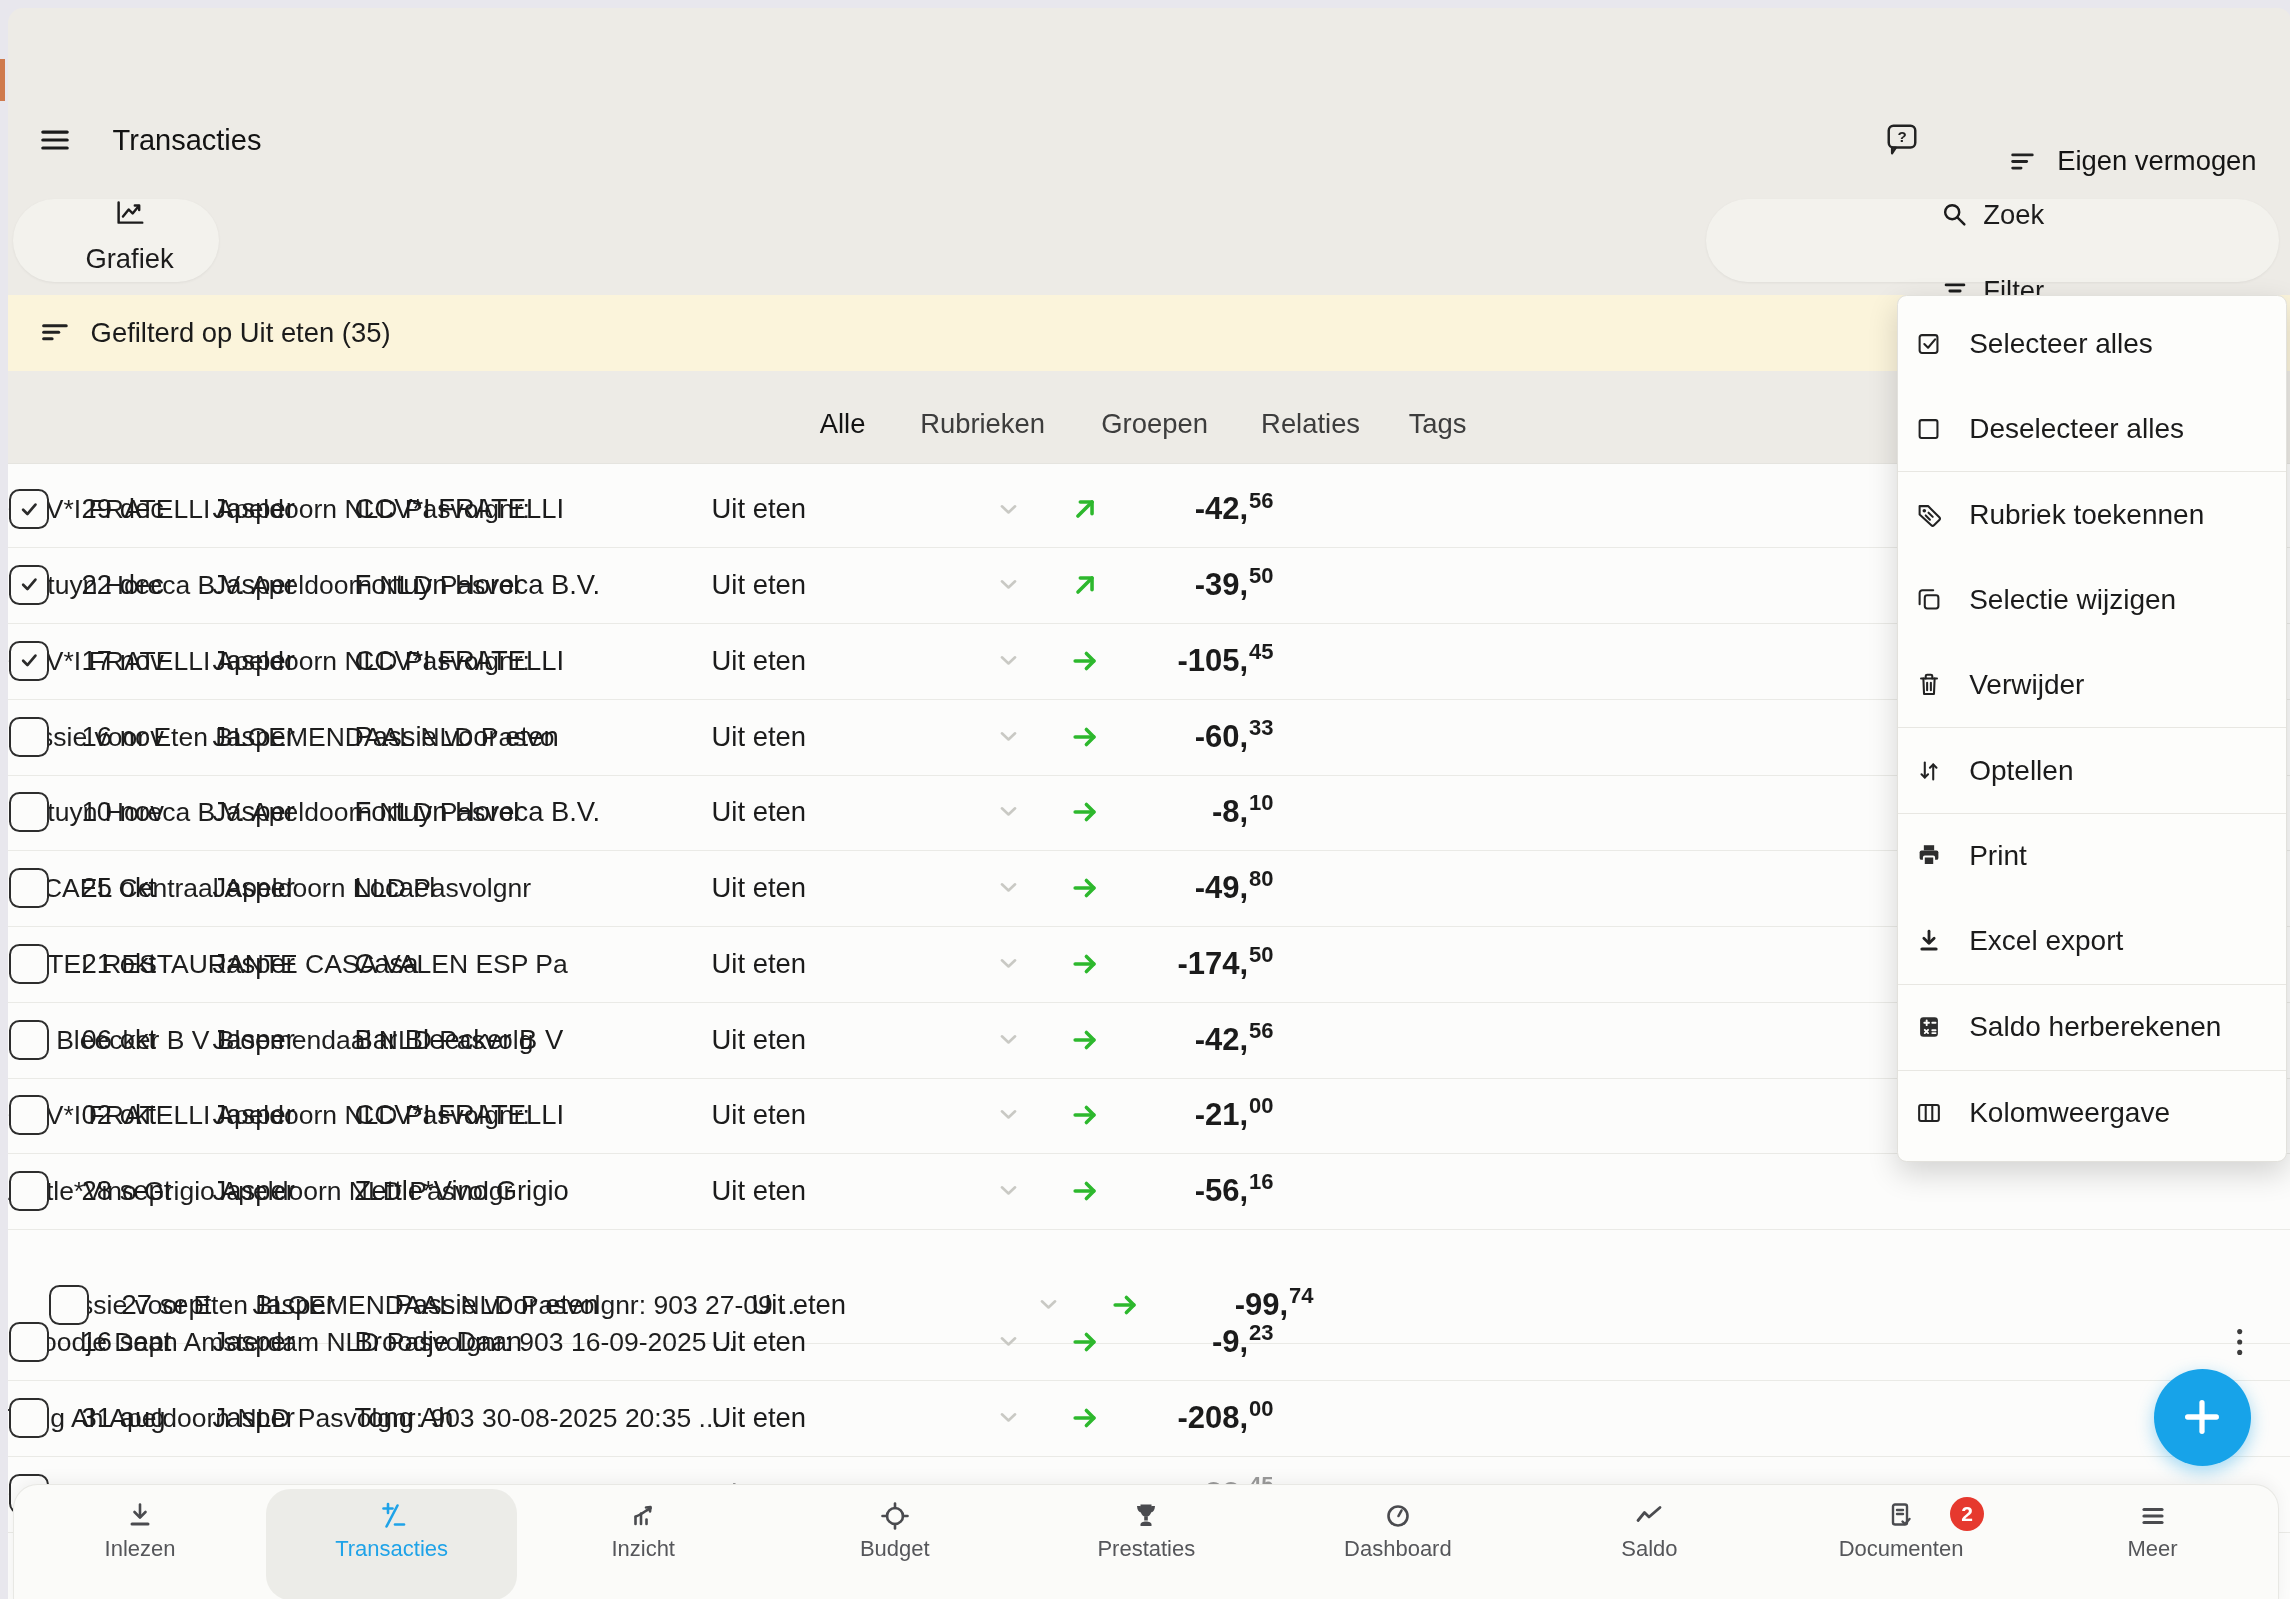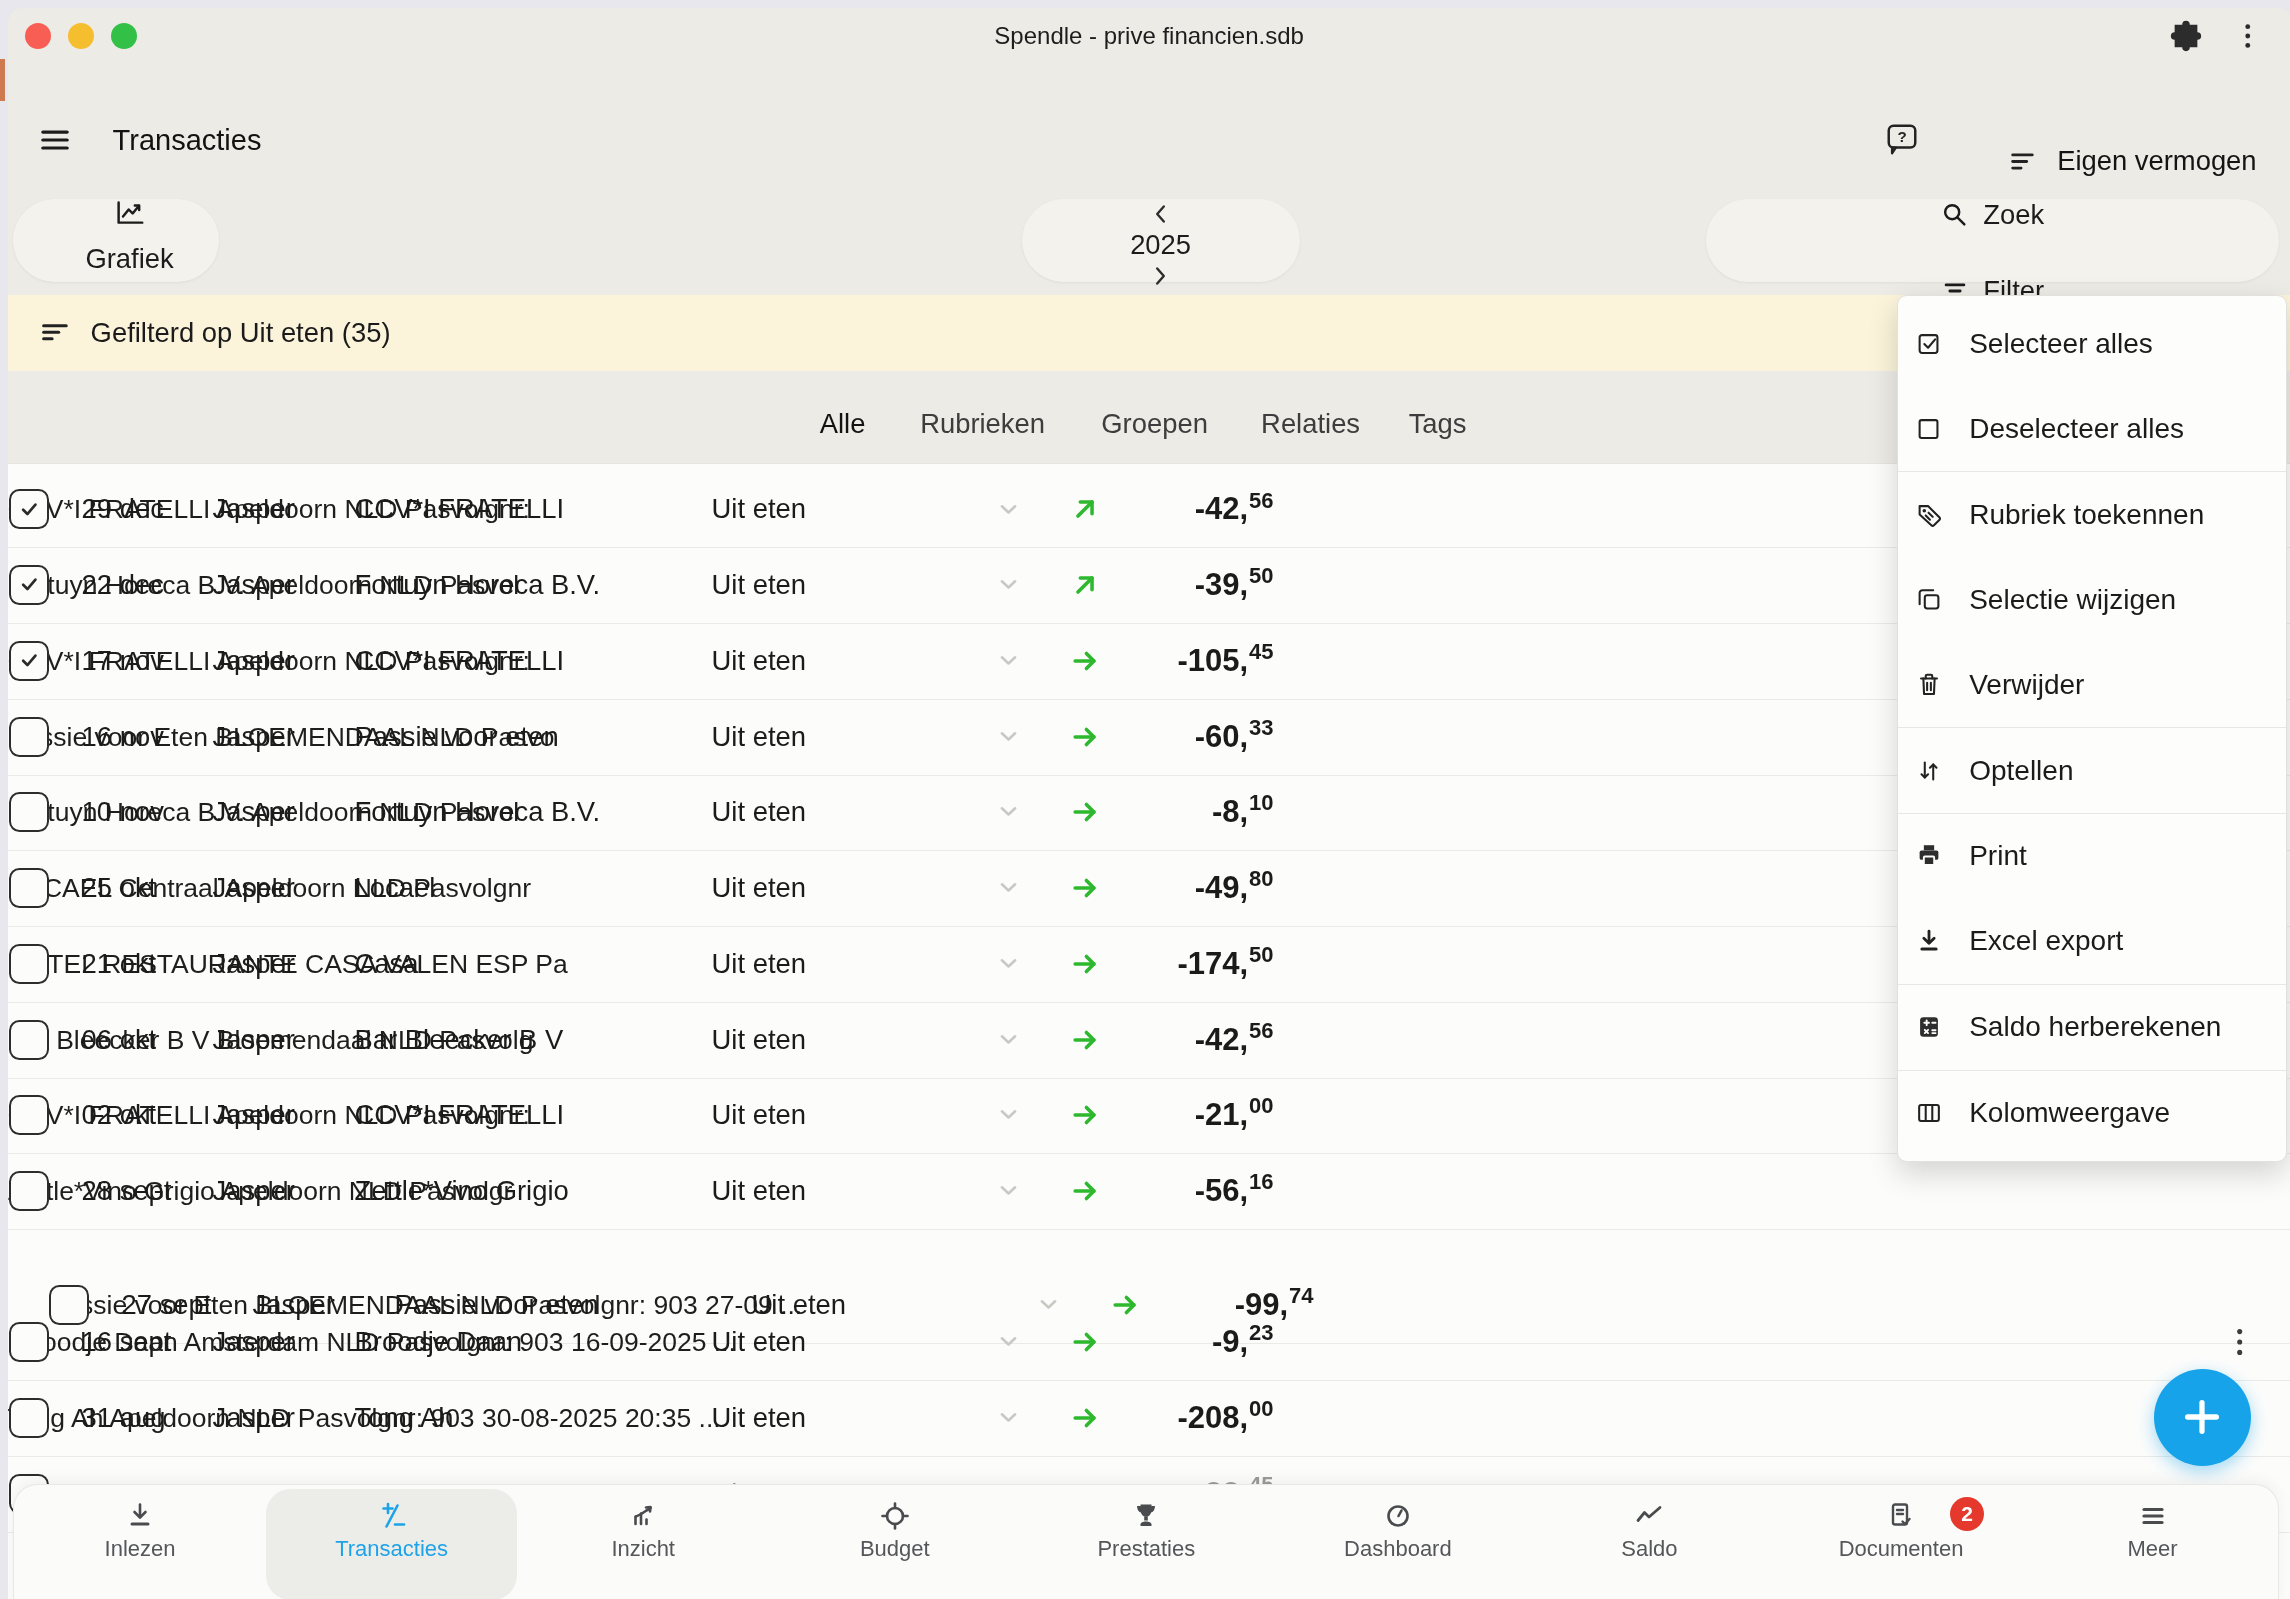"Spendle - prive financien.sdb" div.titlebar { html: <div> <span></span> <span></span> <span></span> <div>Spendle - prive financien.sdb</div> <span> <svg> <path></path> </svg> </span> <span> <svg> <circle></circle> <circle></circle> <circle></circle> </svg> </span> </div> -> none }
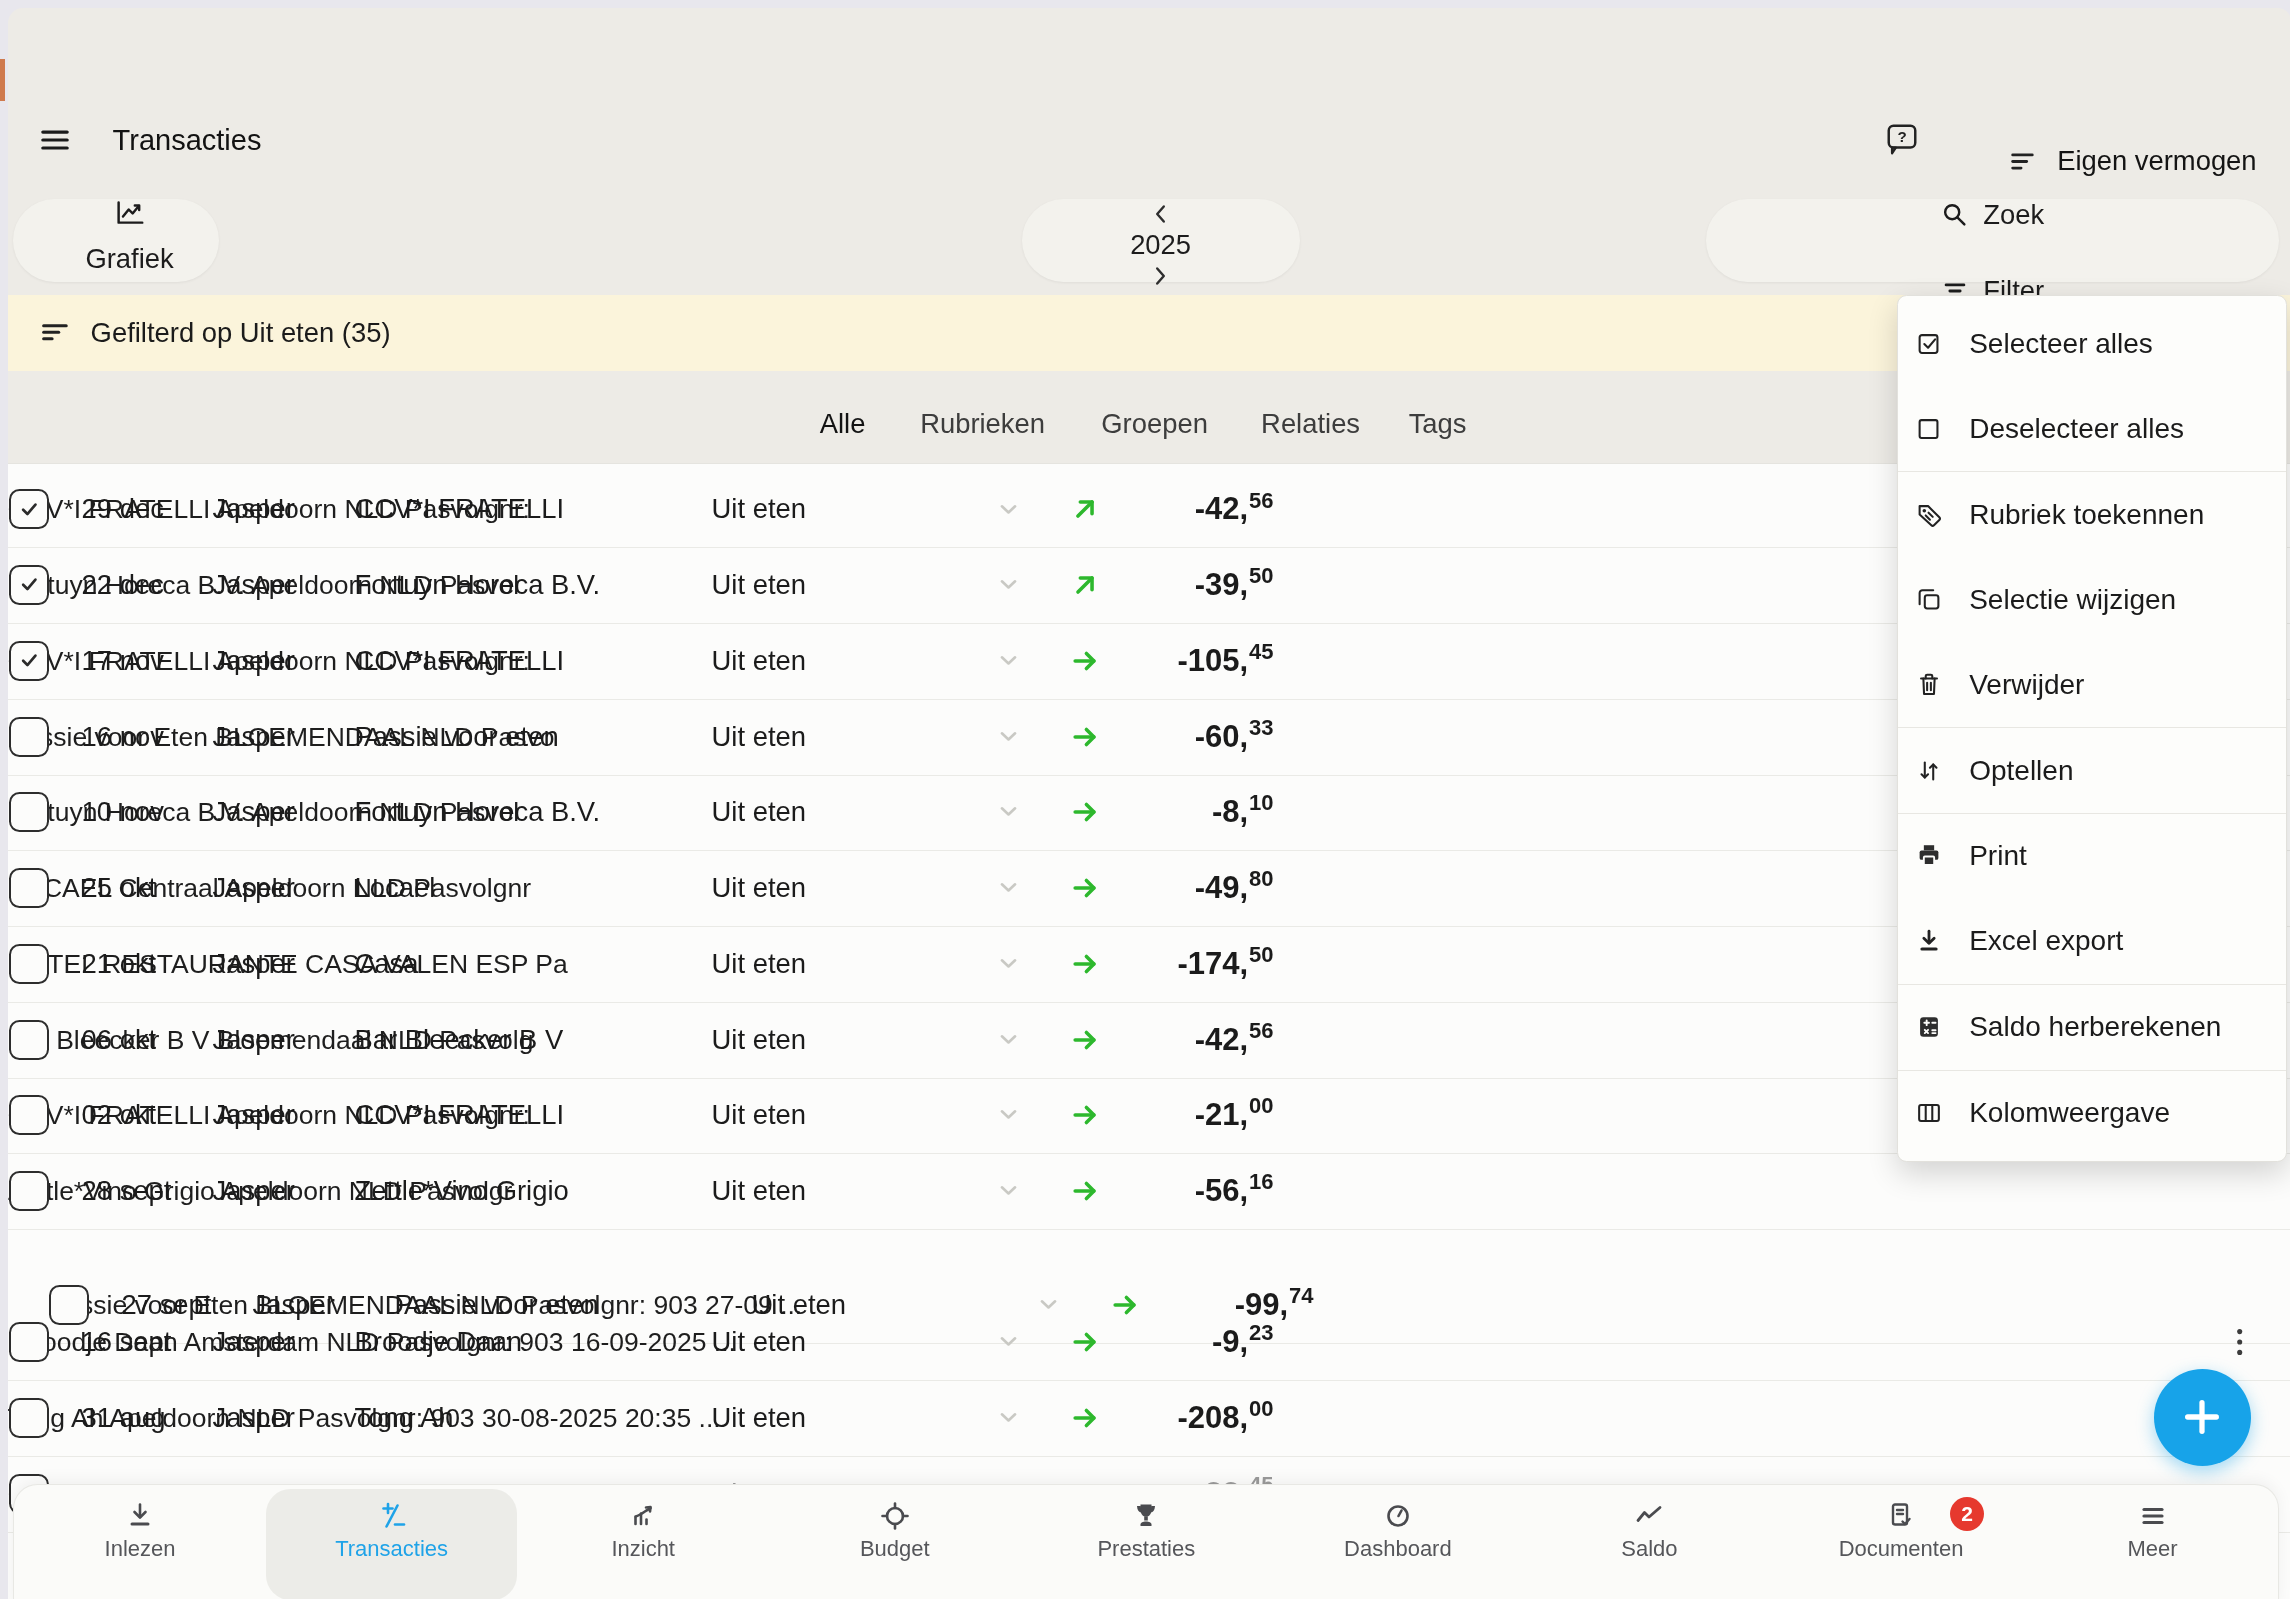"2025" div.pill { html: <div> <span> <svg> <path></path> </svg> </span> <span>2025</span> <span> <svg> <path></path> </svg> </span> </div> -> none }
